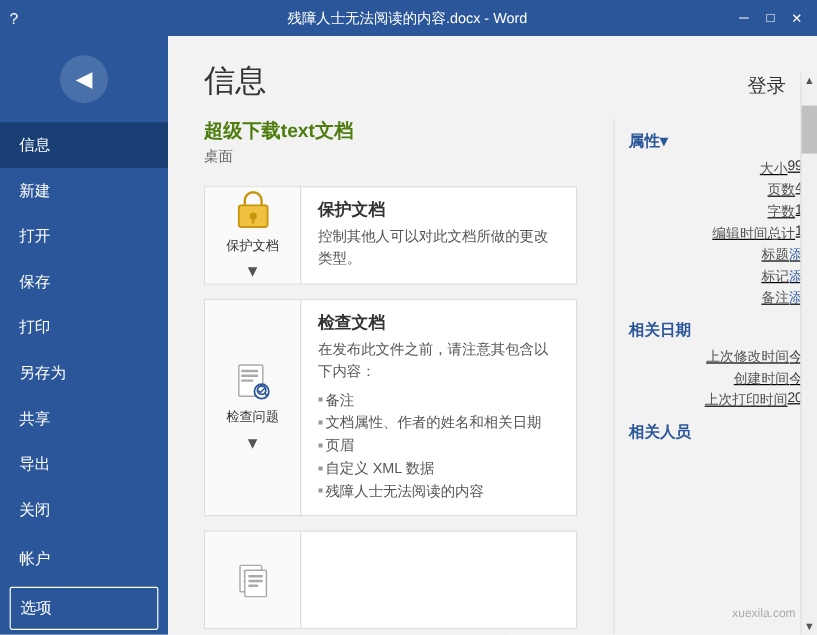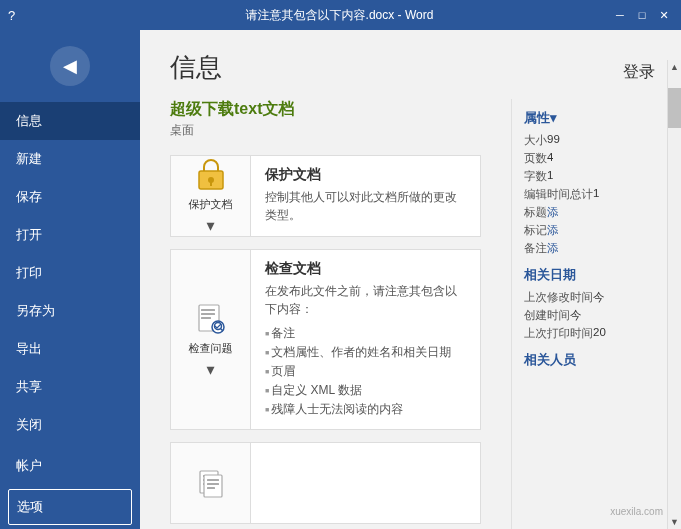"请注意其包含以下内容.docx - Word" div.title-bar-title { text: 请注意其包含以下 -> 残障人士无法阅读的 }
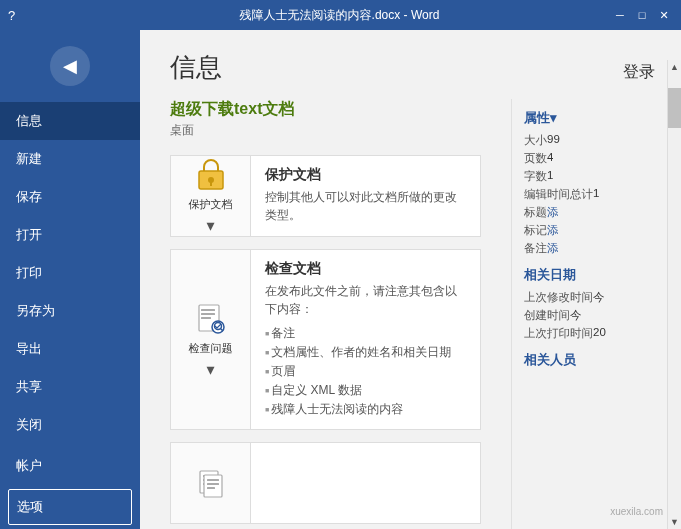"大小" .prop-row { justify-content: flex-start -> flex-end; text-decoration: none -> underline }
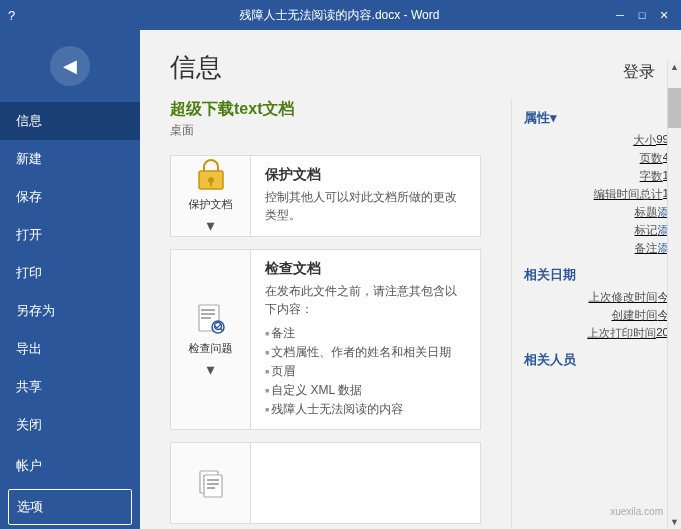"保存" div.sidebar-item { order: before "打开" -> after "打开" }
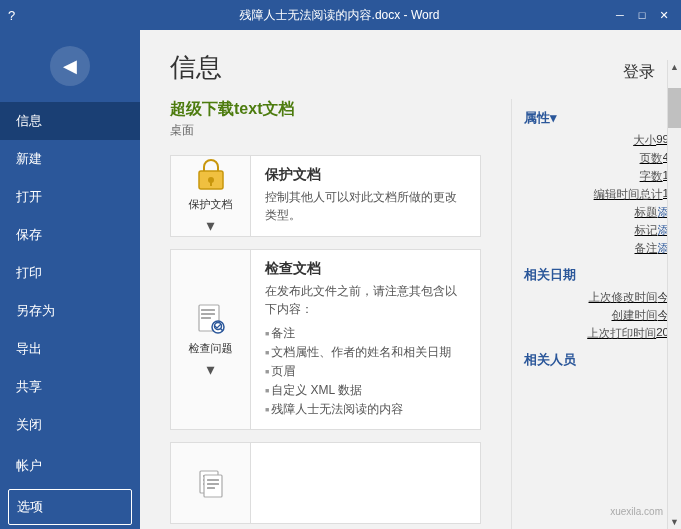"导出" div.sidebar-item { order: before "共享" -> after "共享" }
